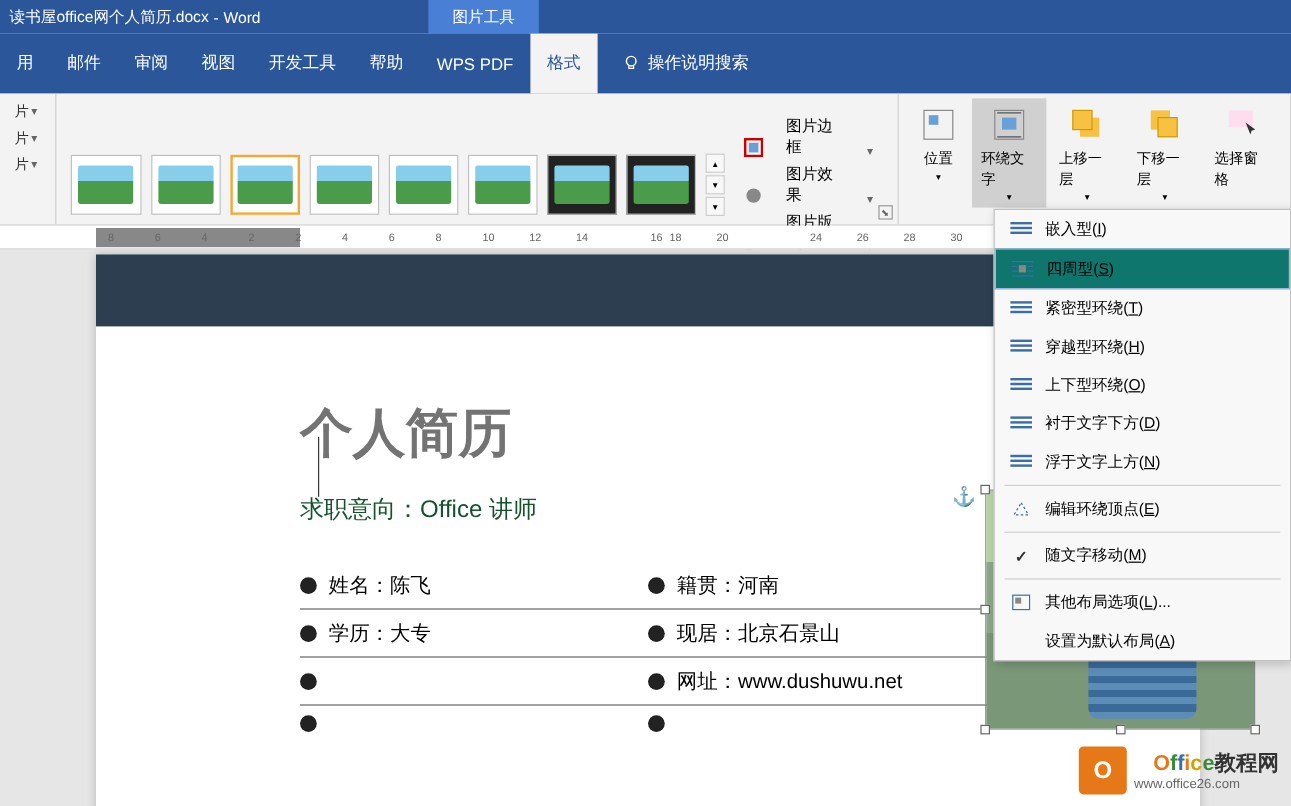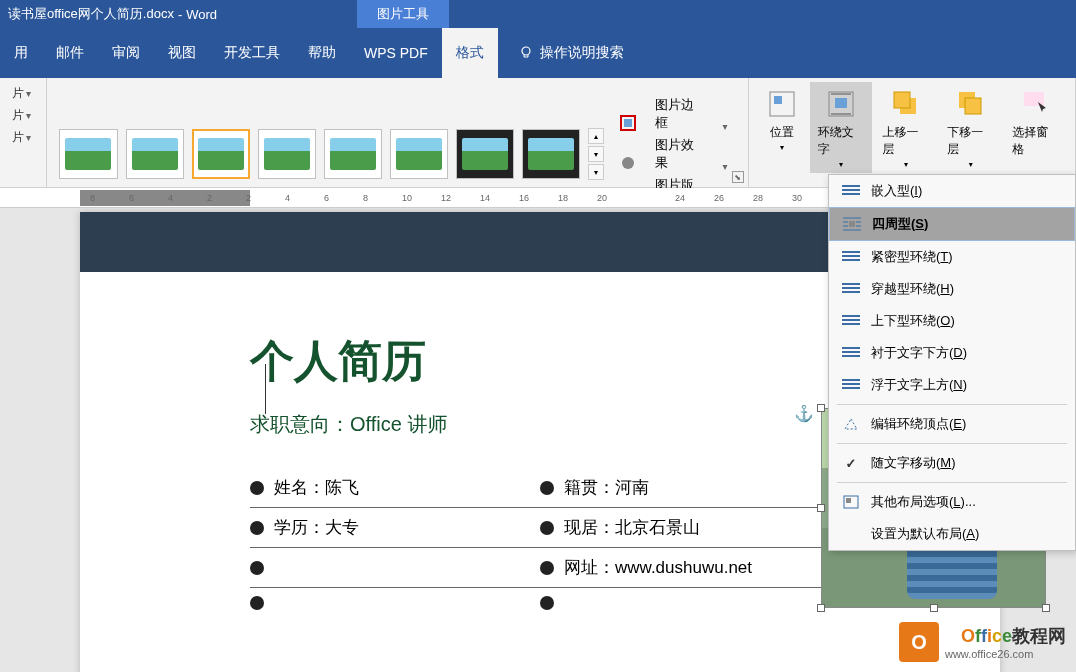"16" span.ruler-mark { left: 519px -> 542px }
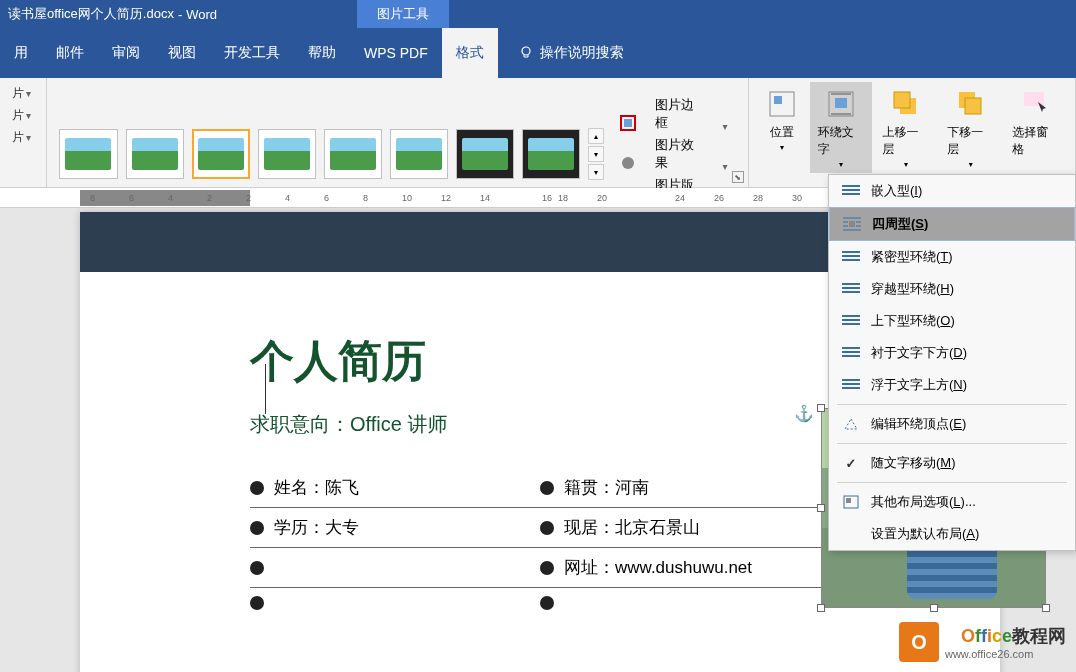"四周型(S)" .dropdown-item.highlighted { background: #a3a3a3 -> #0f766e; font-weight: bold -> none }
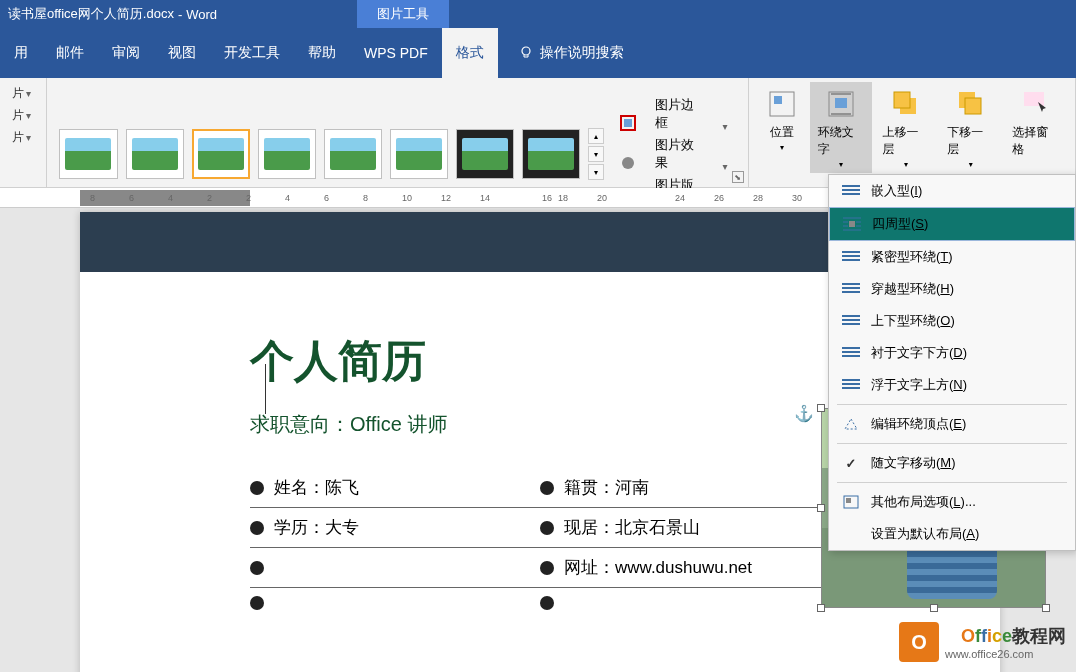"个人简历" .doc-title { color: #14532d -> #737373 }
